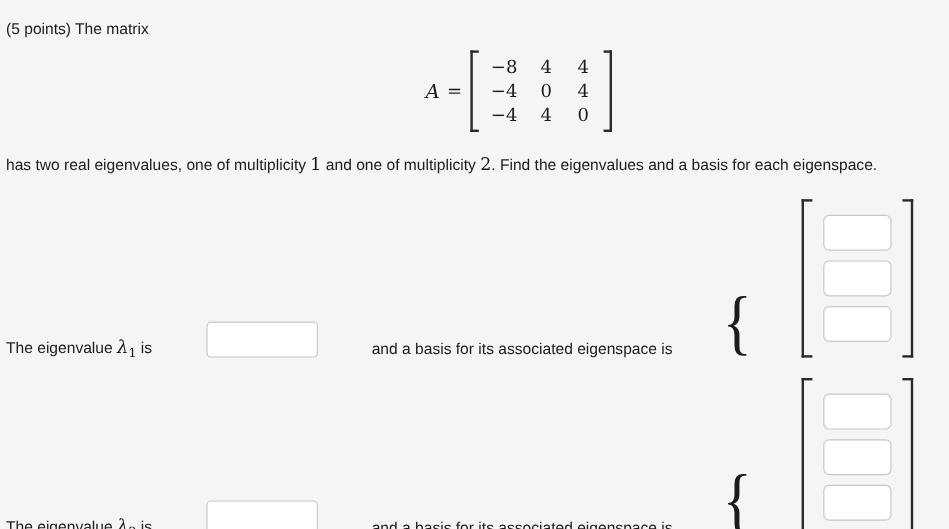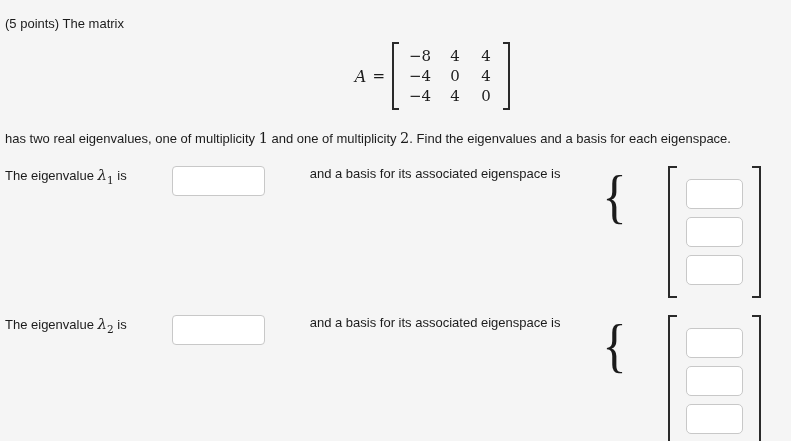"The eigenvalue λ1 is" .eigen-row { align-items: flex-start -> flex-end }
